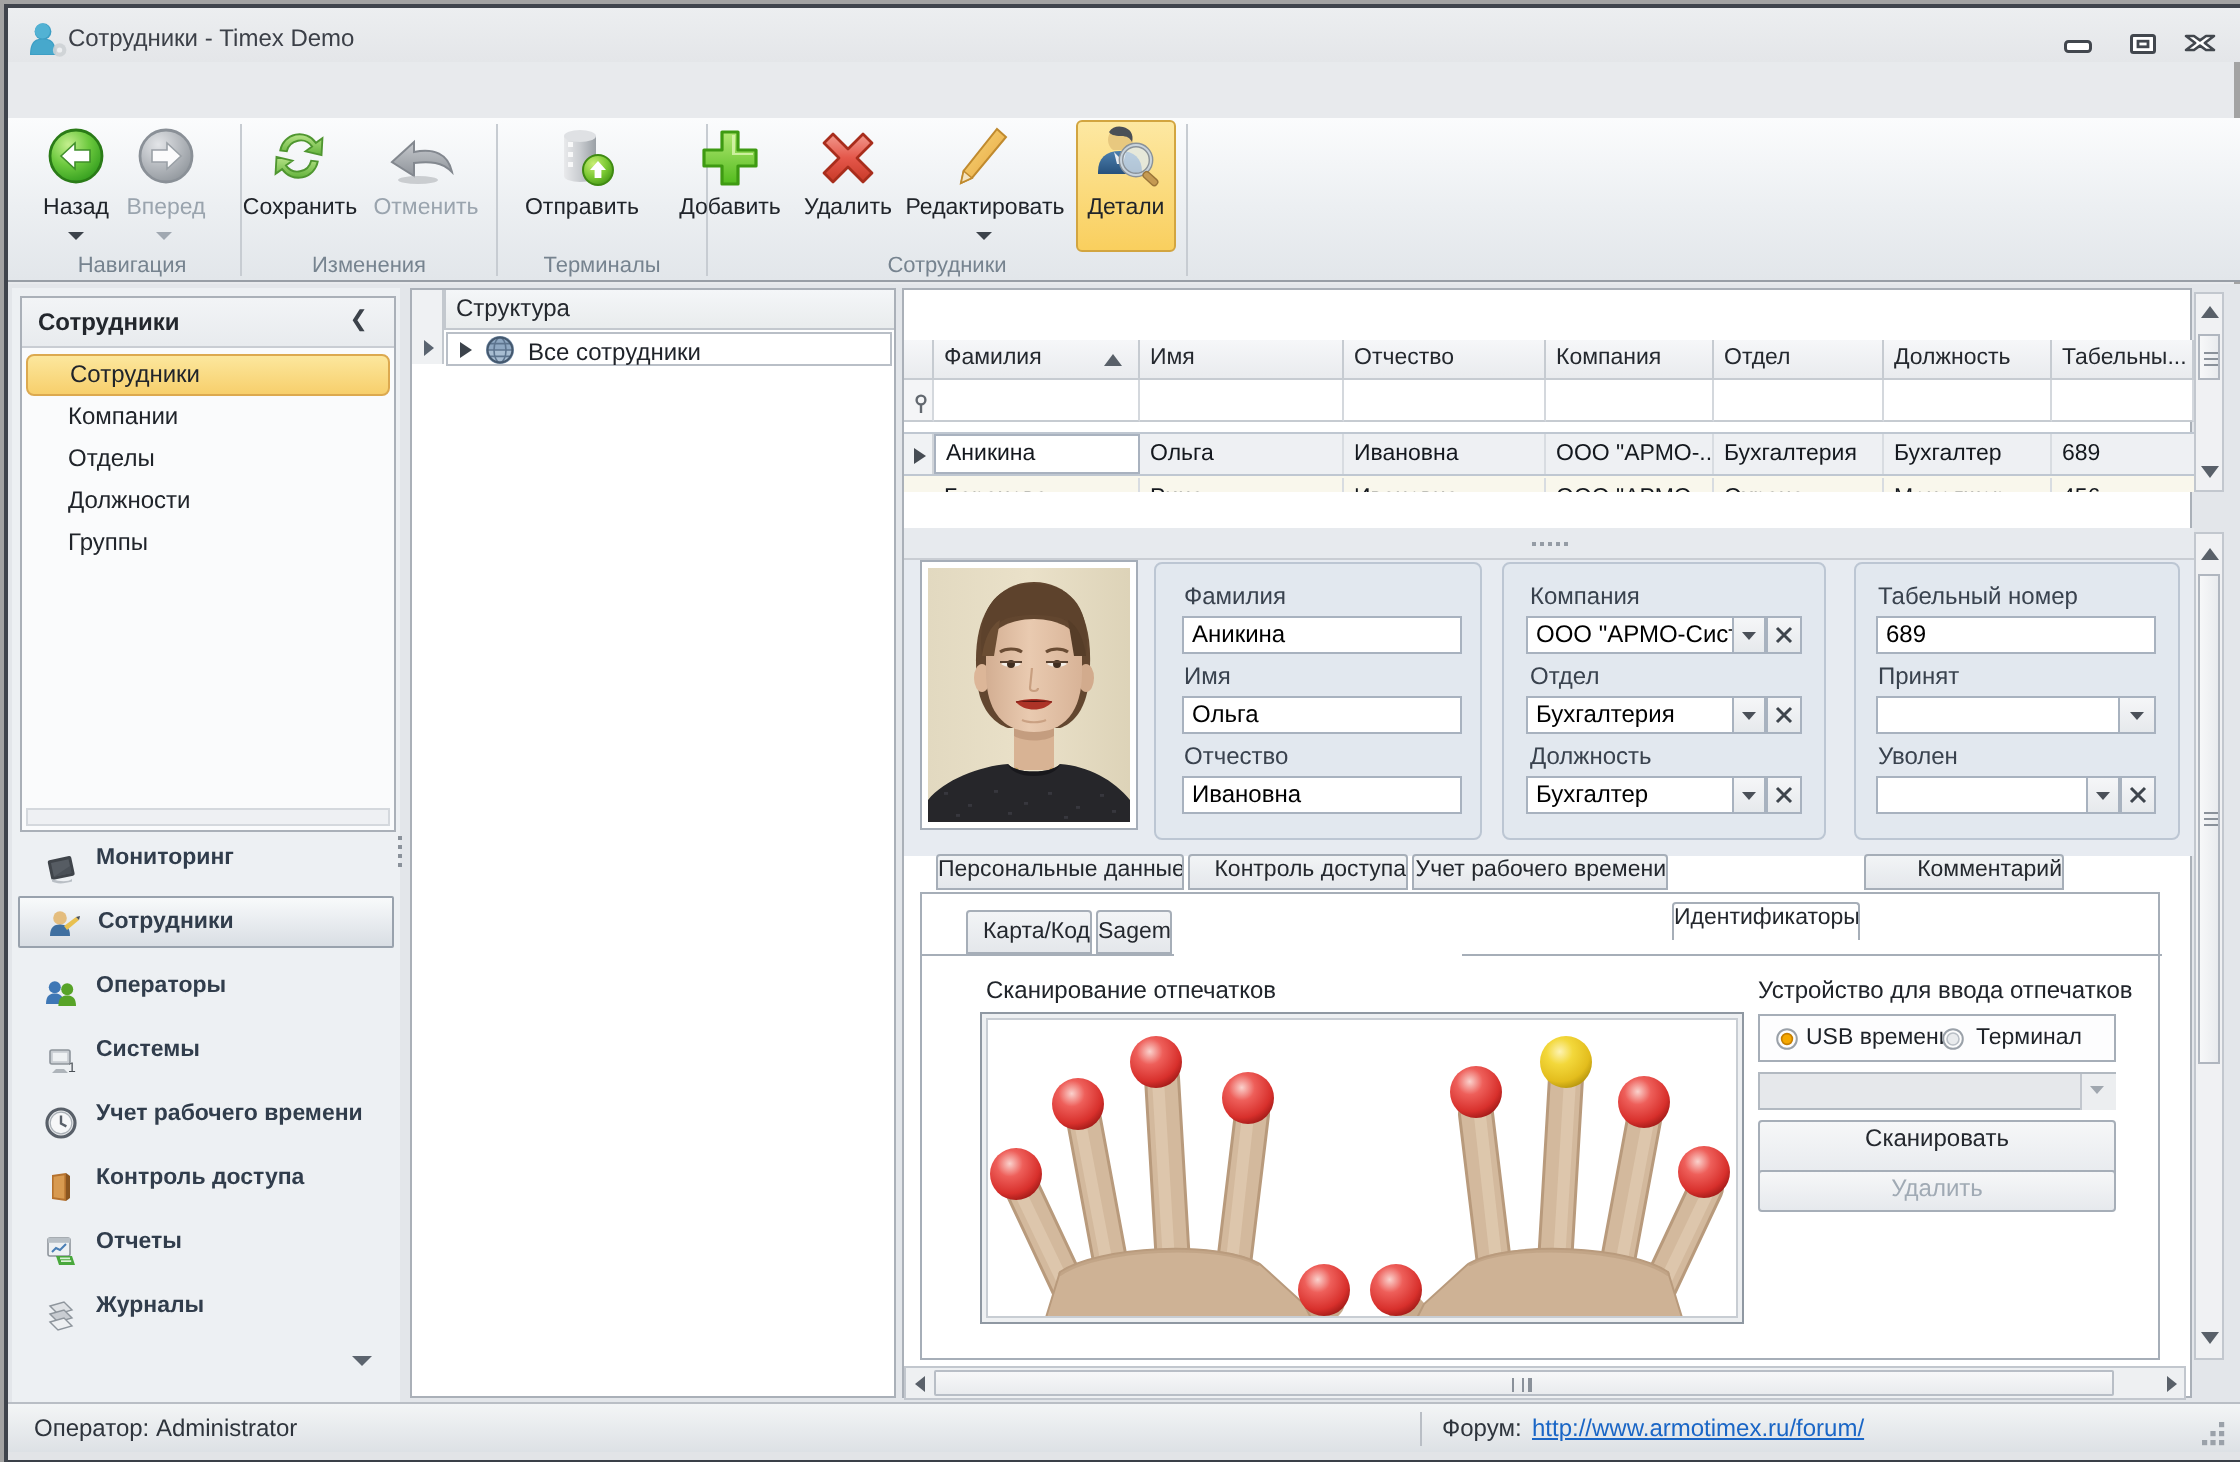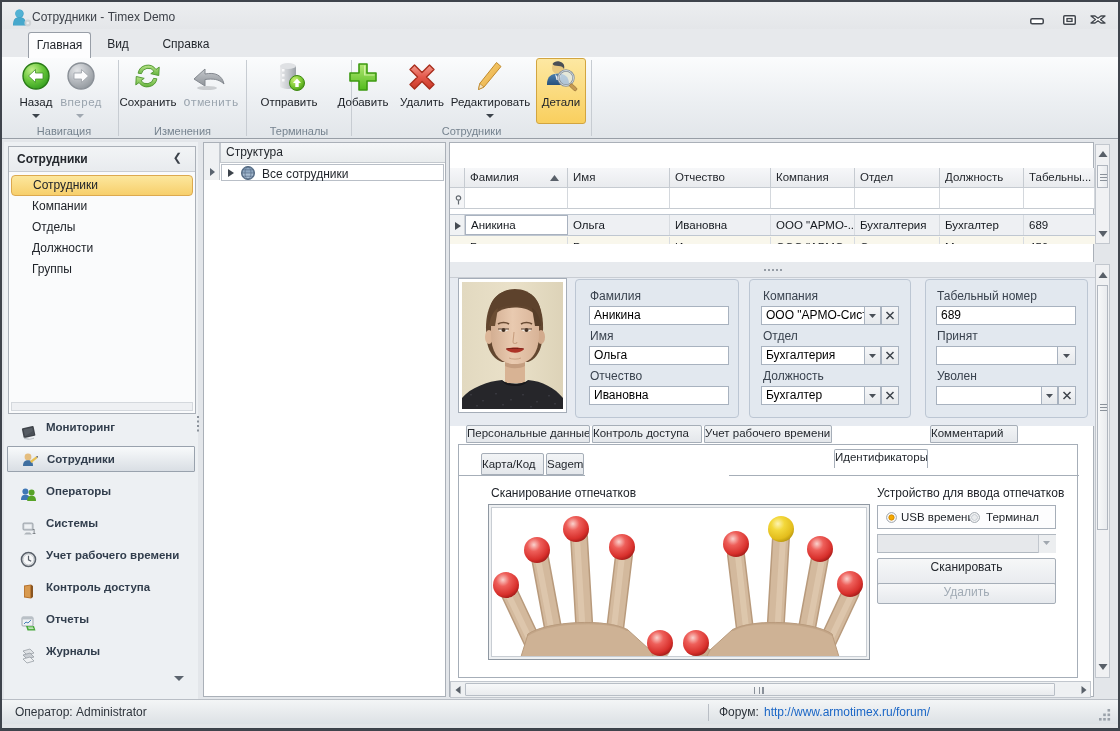"Сотрудники - Timex Demo" .win { border: 1px solid #a3a3a3 -> 3px solid #a3a3a3 }
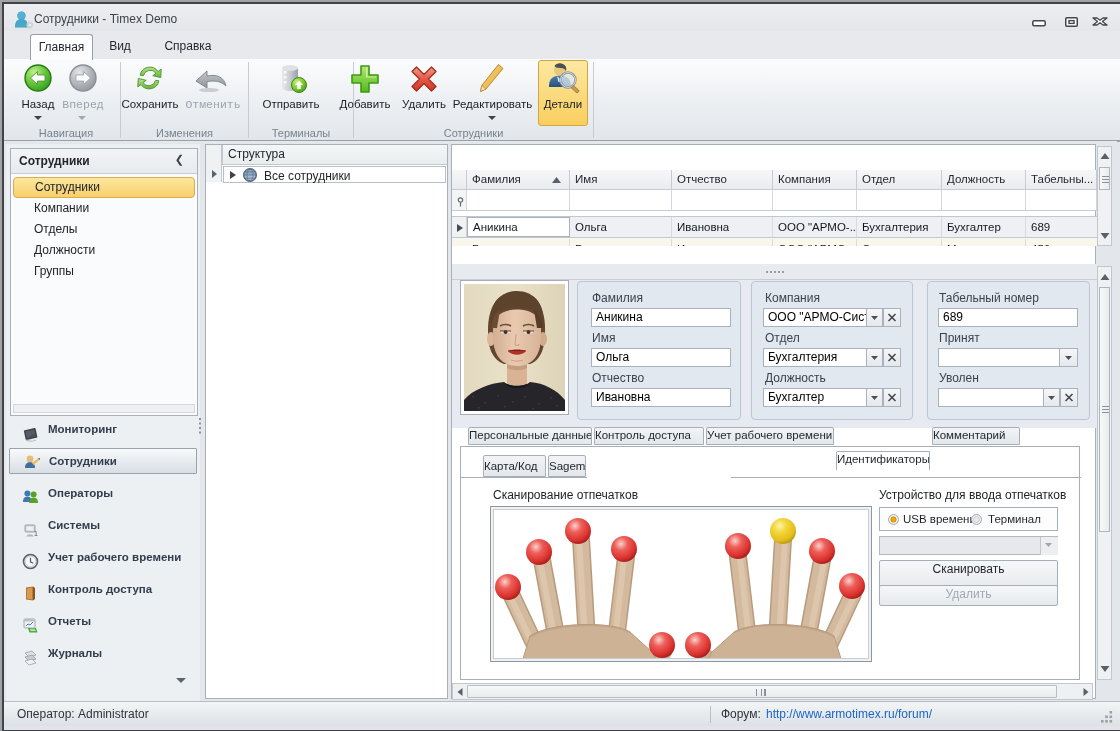"Главная" div.tabrow { html: <div> <div>Главная</div> <div>Вид</div> <div>Справка</div> </div> -> none }
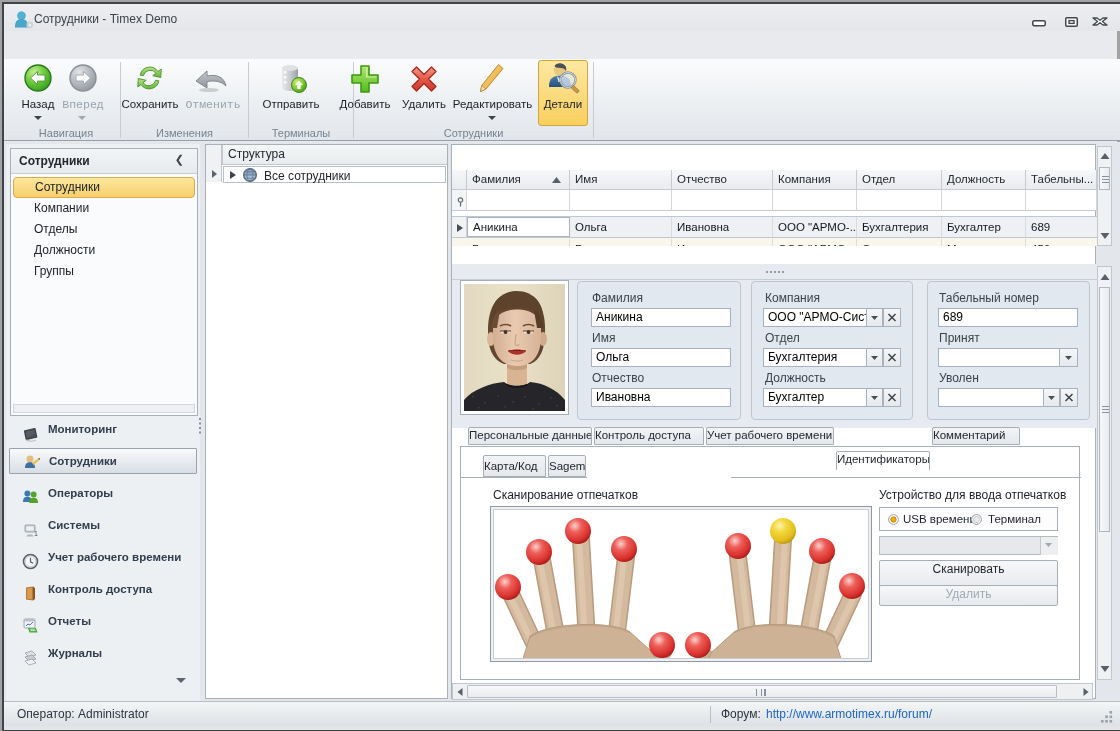"Вперед" .rlabel.dis { font-family: Liberation Mono, monospace -> none }
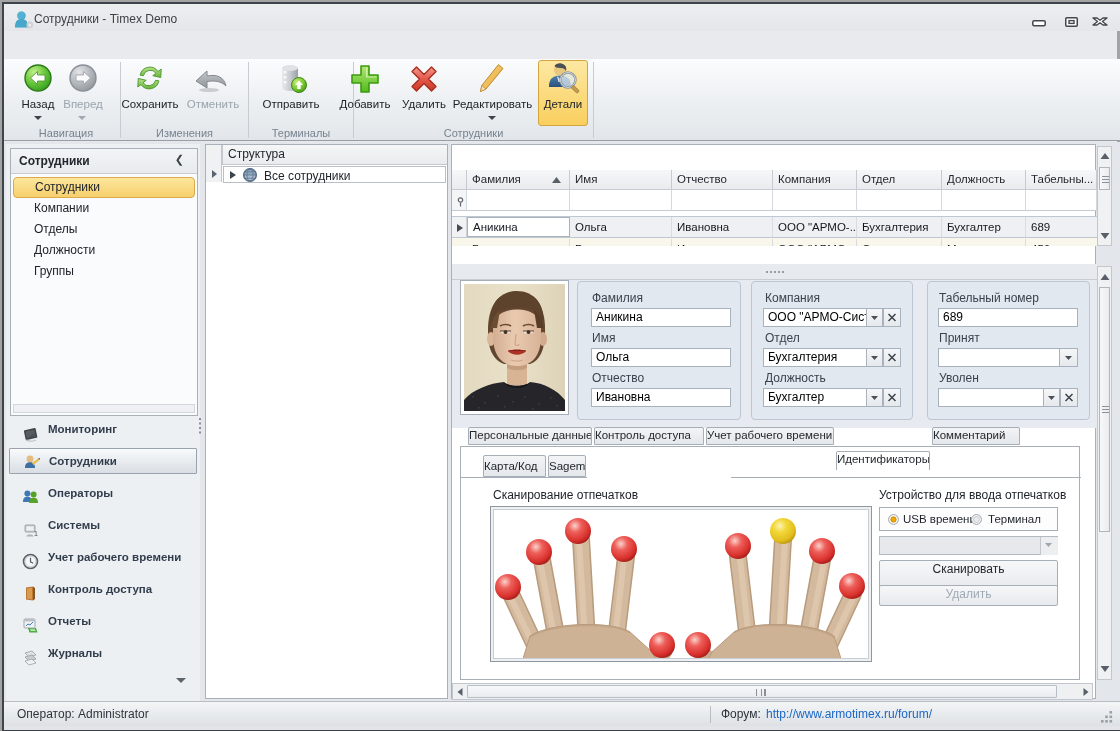"Персональные данные" .btab { text-align: left -> right }
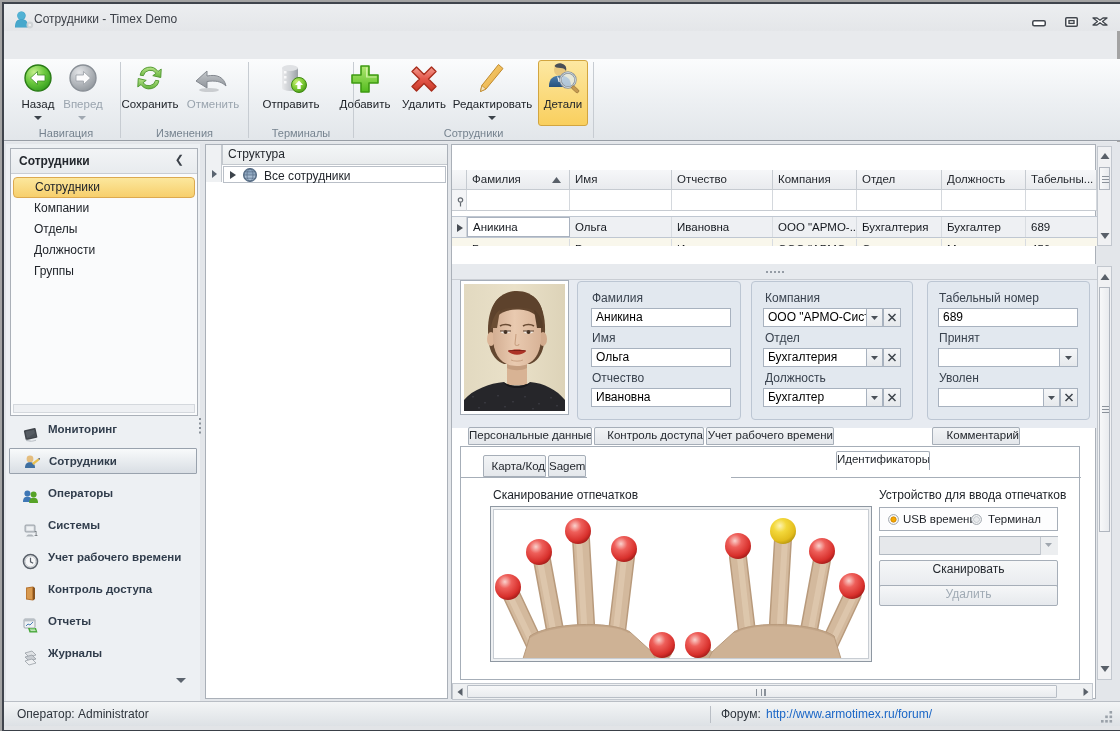"Комментарий" div.btab { width: 88px -> 100px }
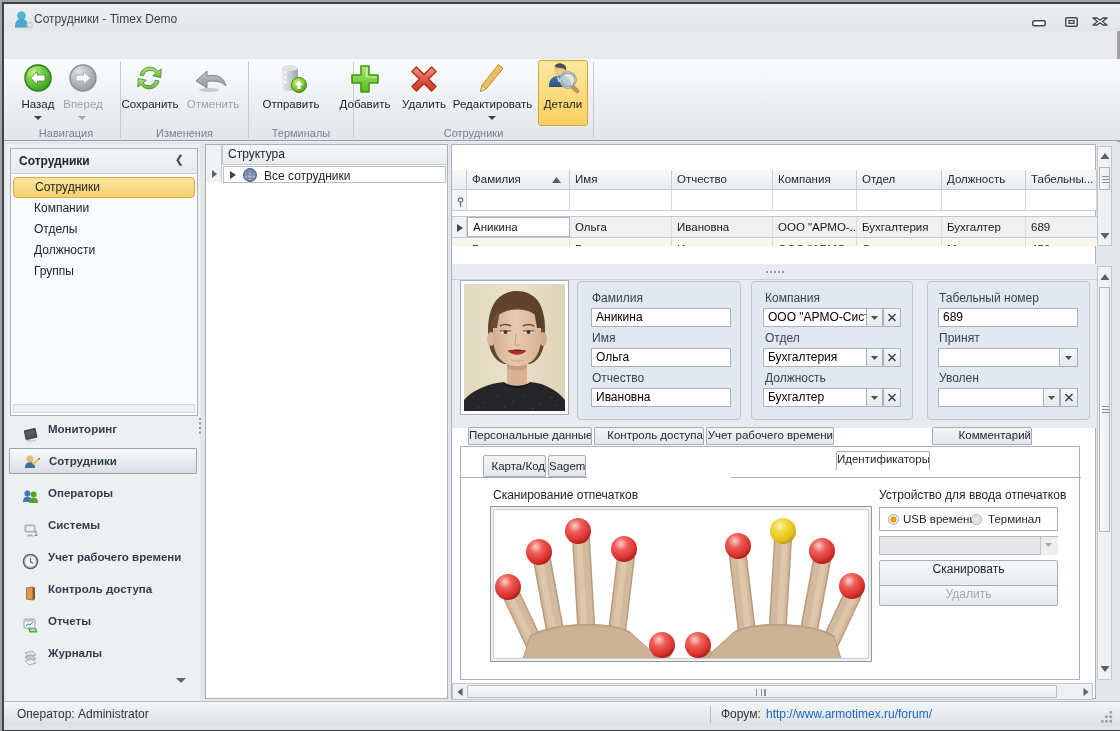"http://www.armotimex.ru/forum/" div.abs { text-decoration: none -> underline }
